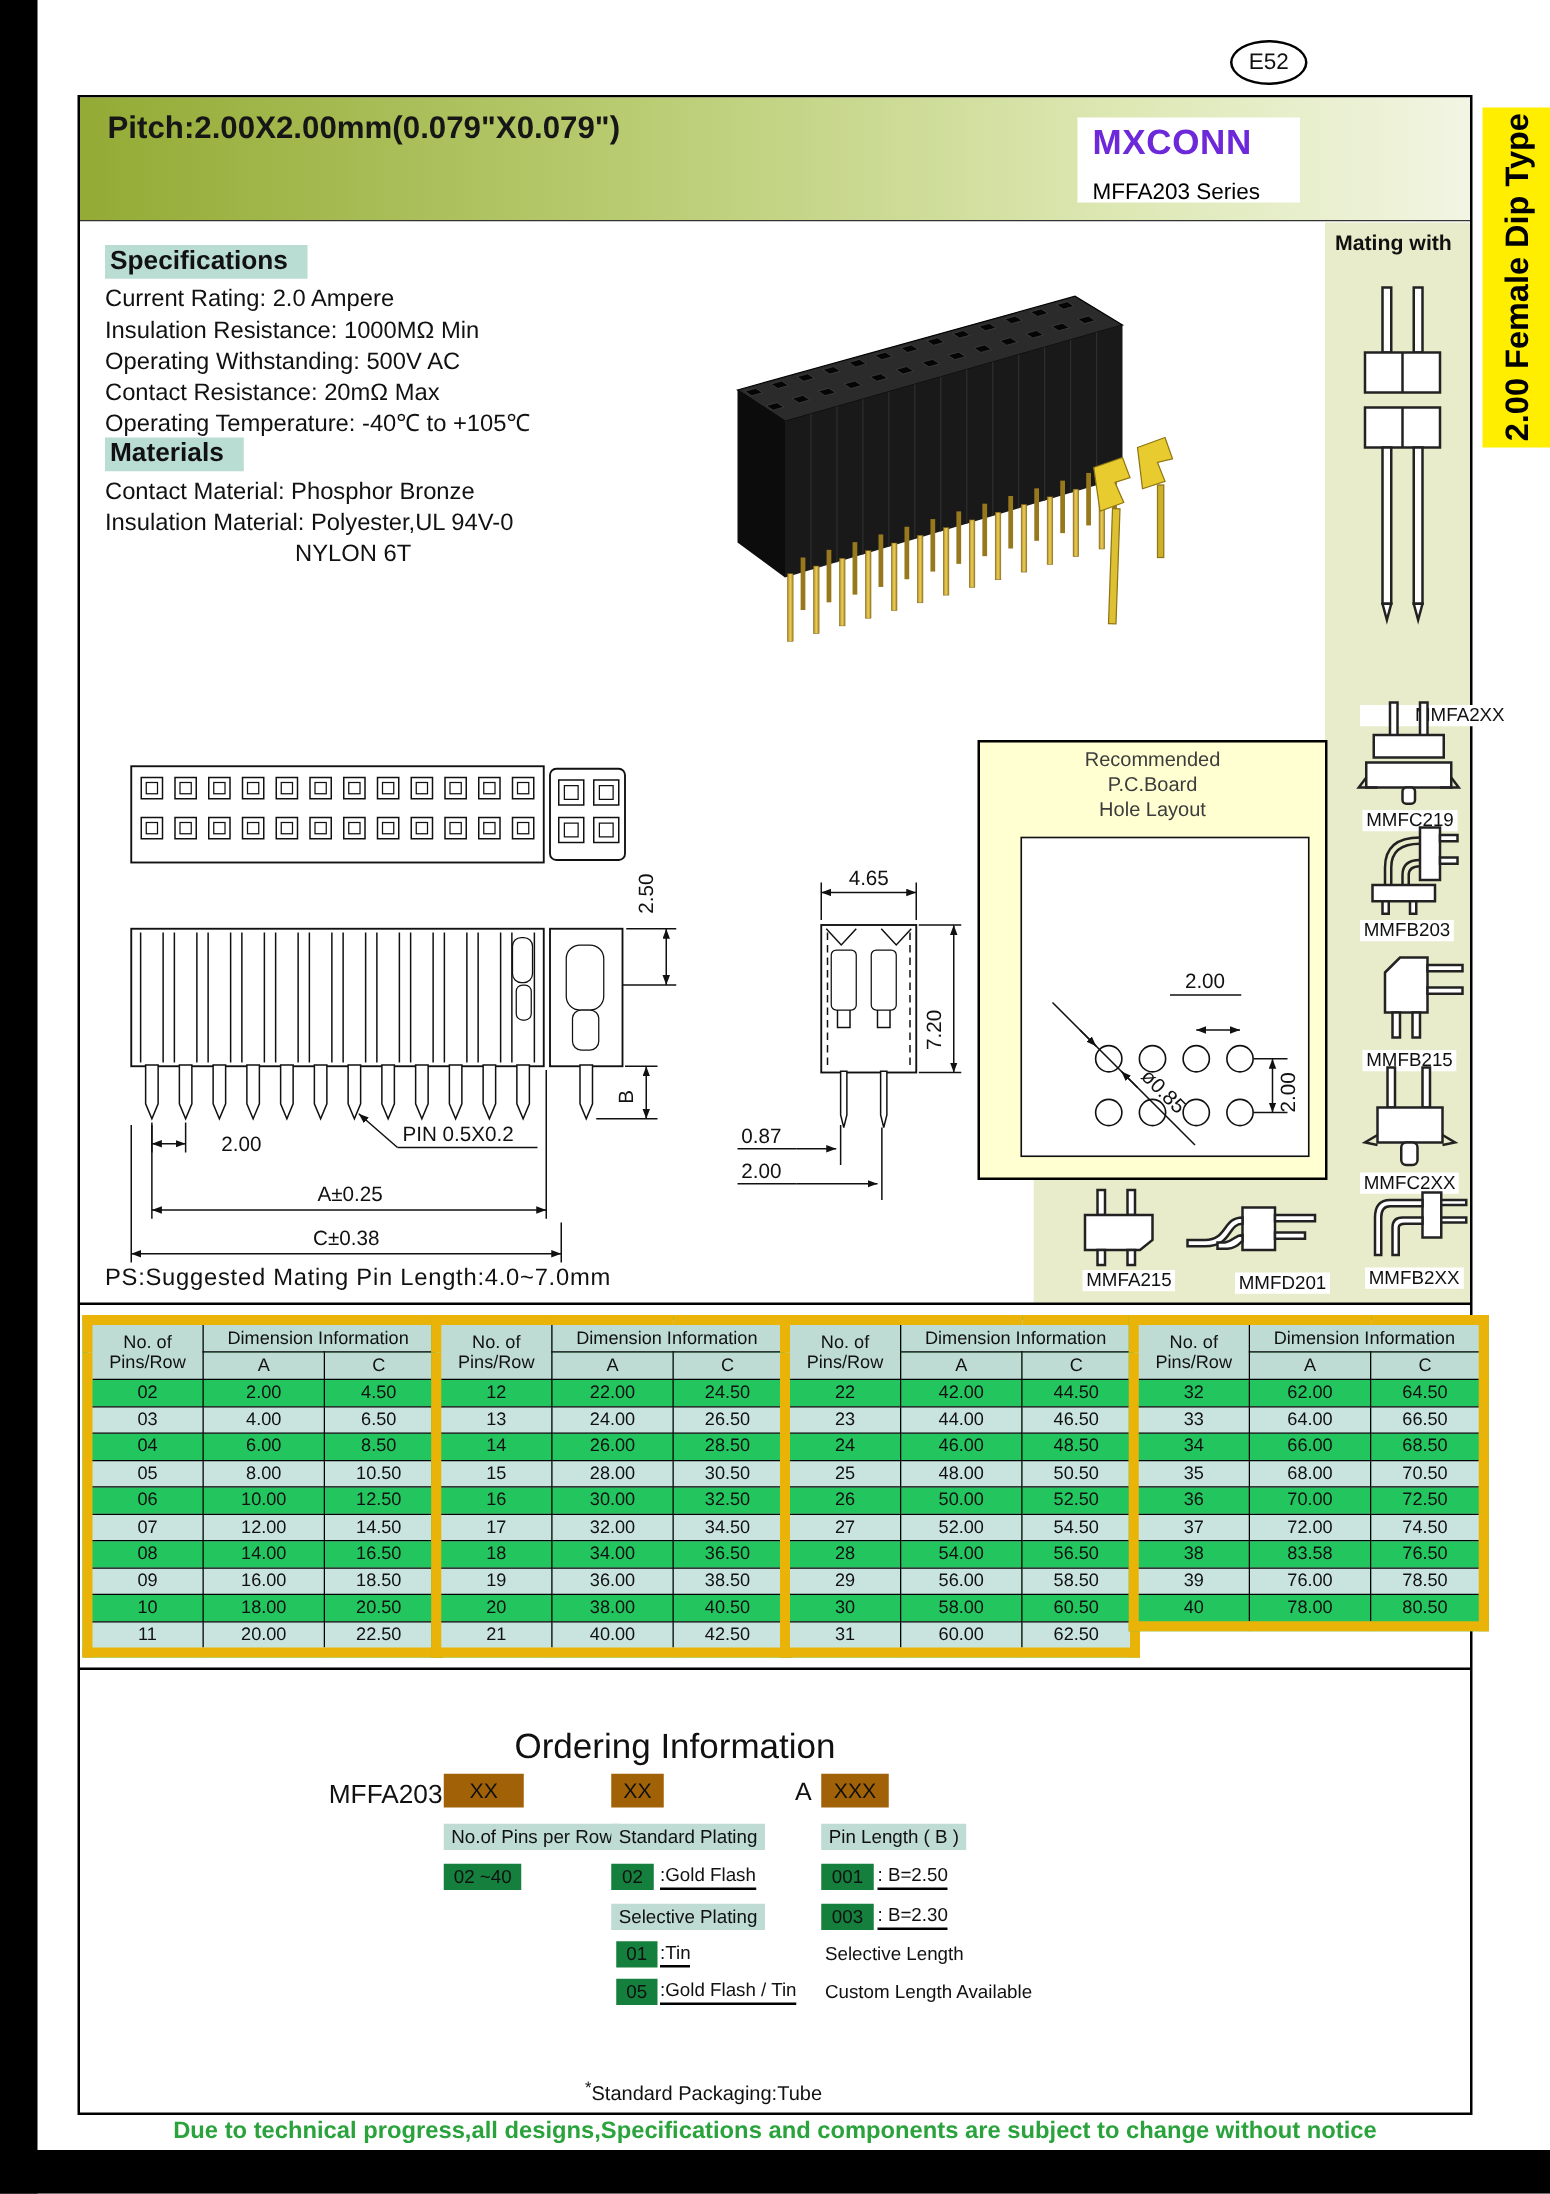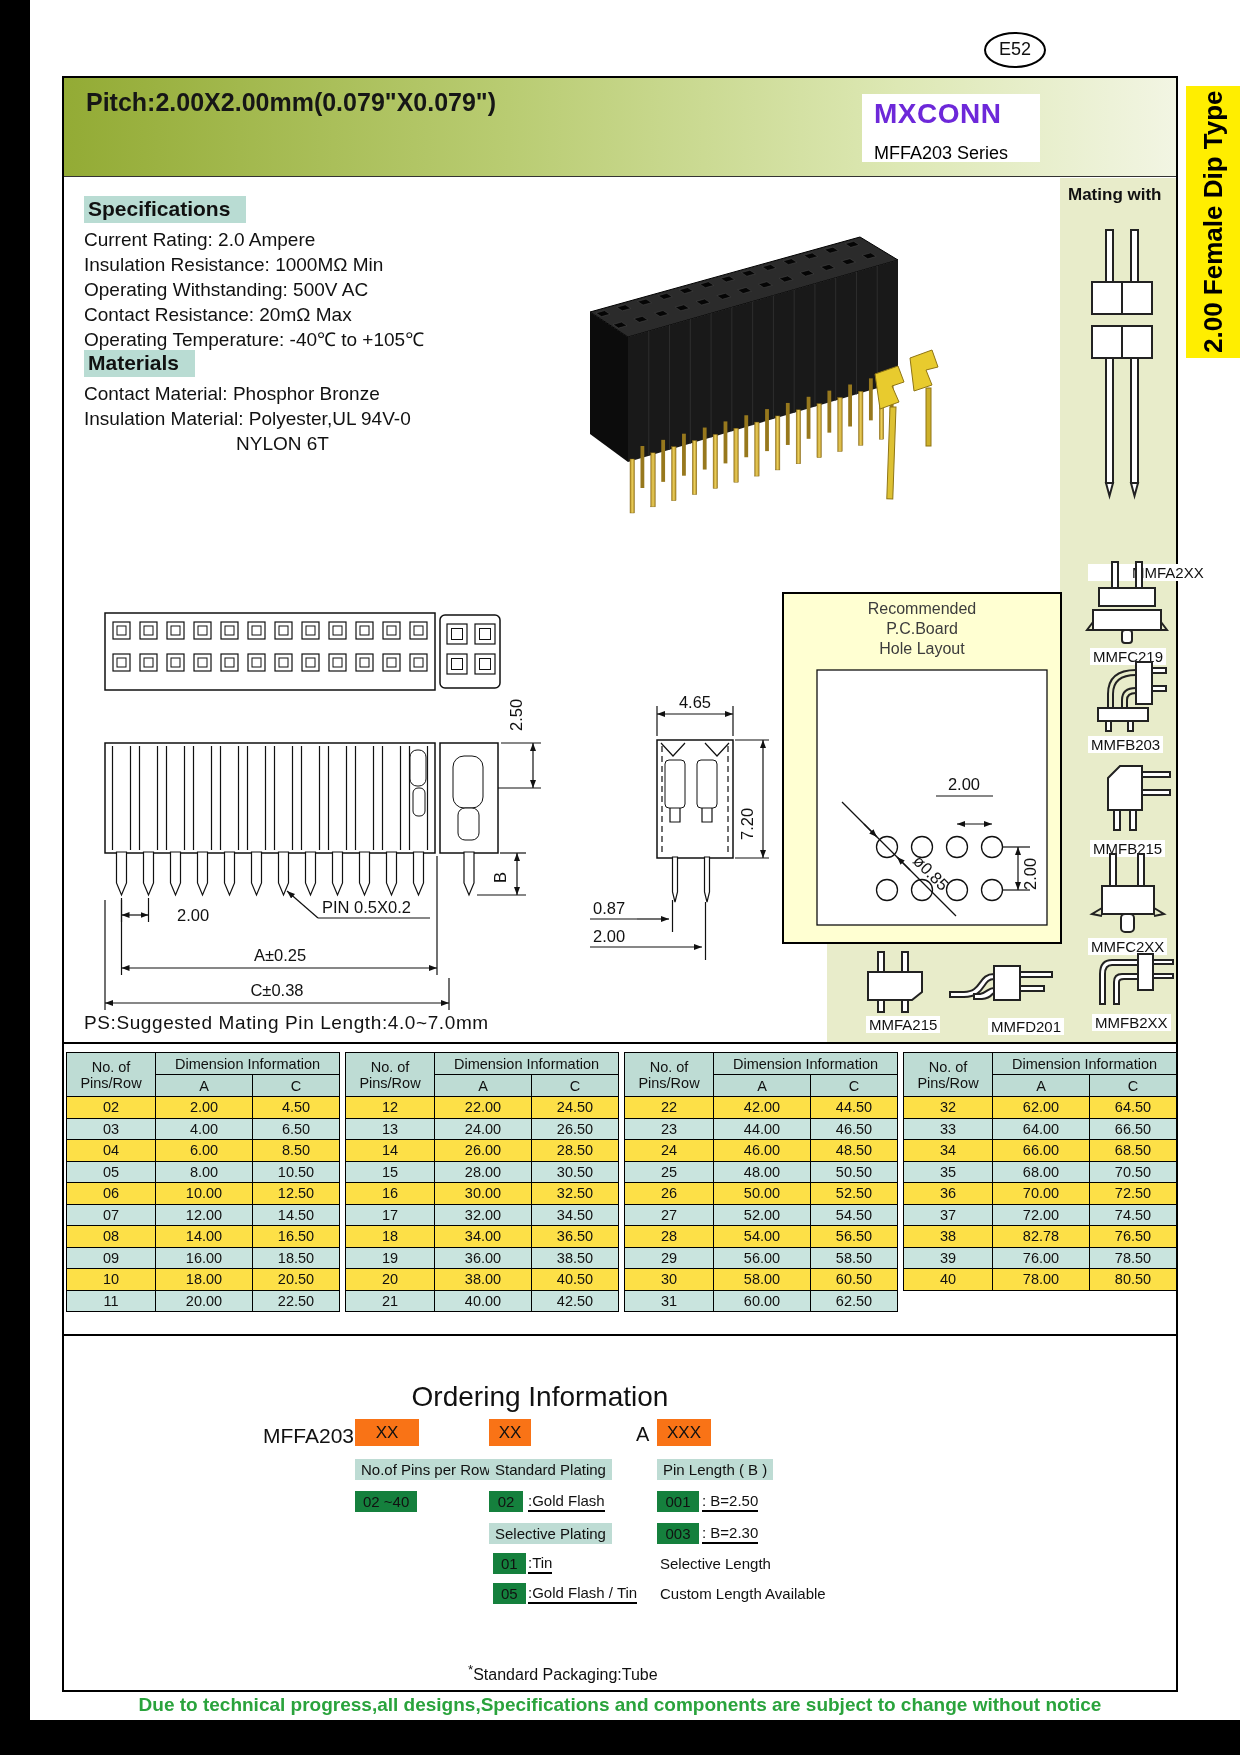"No. of" table.dim-table { background: #fde047 -> #22c55e; border: 1px solid #eab308 -> 8px solid #eab308 }
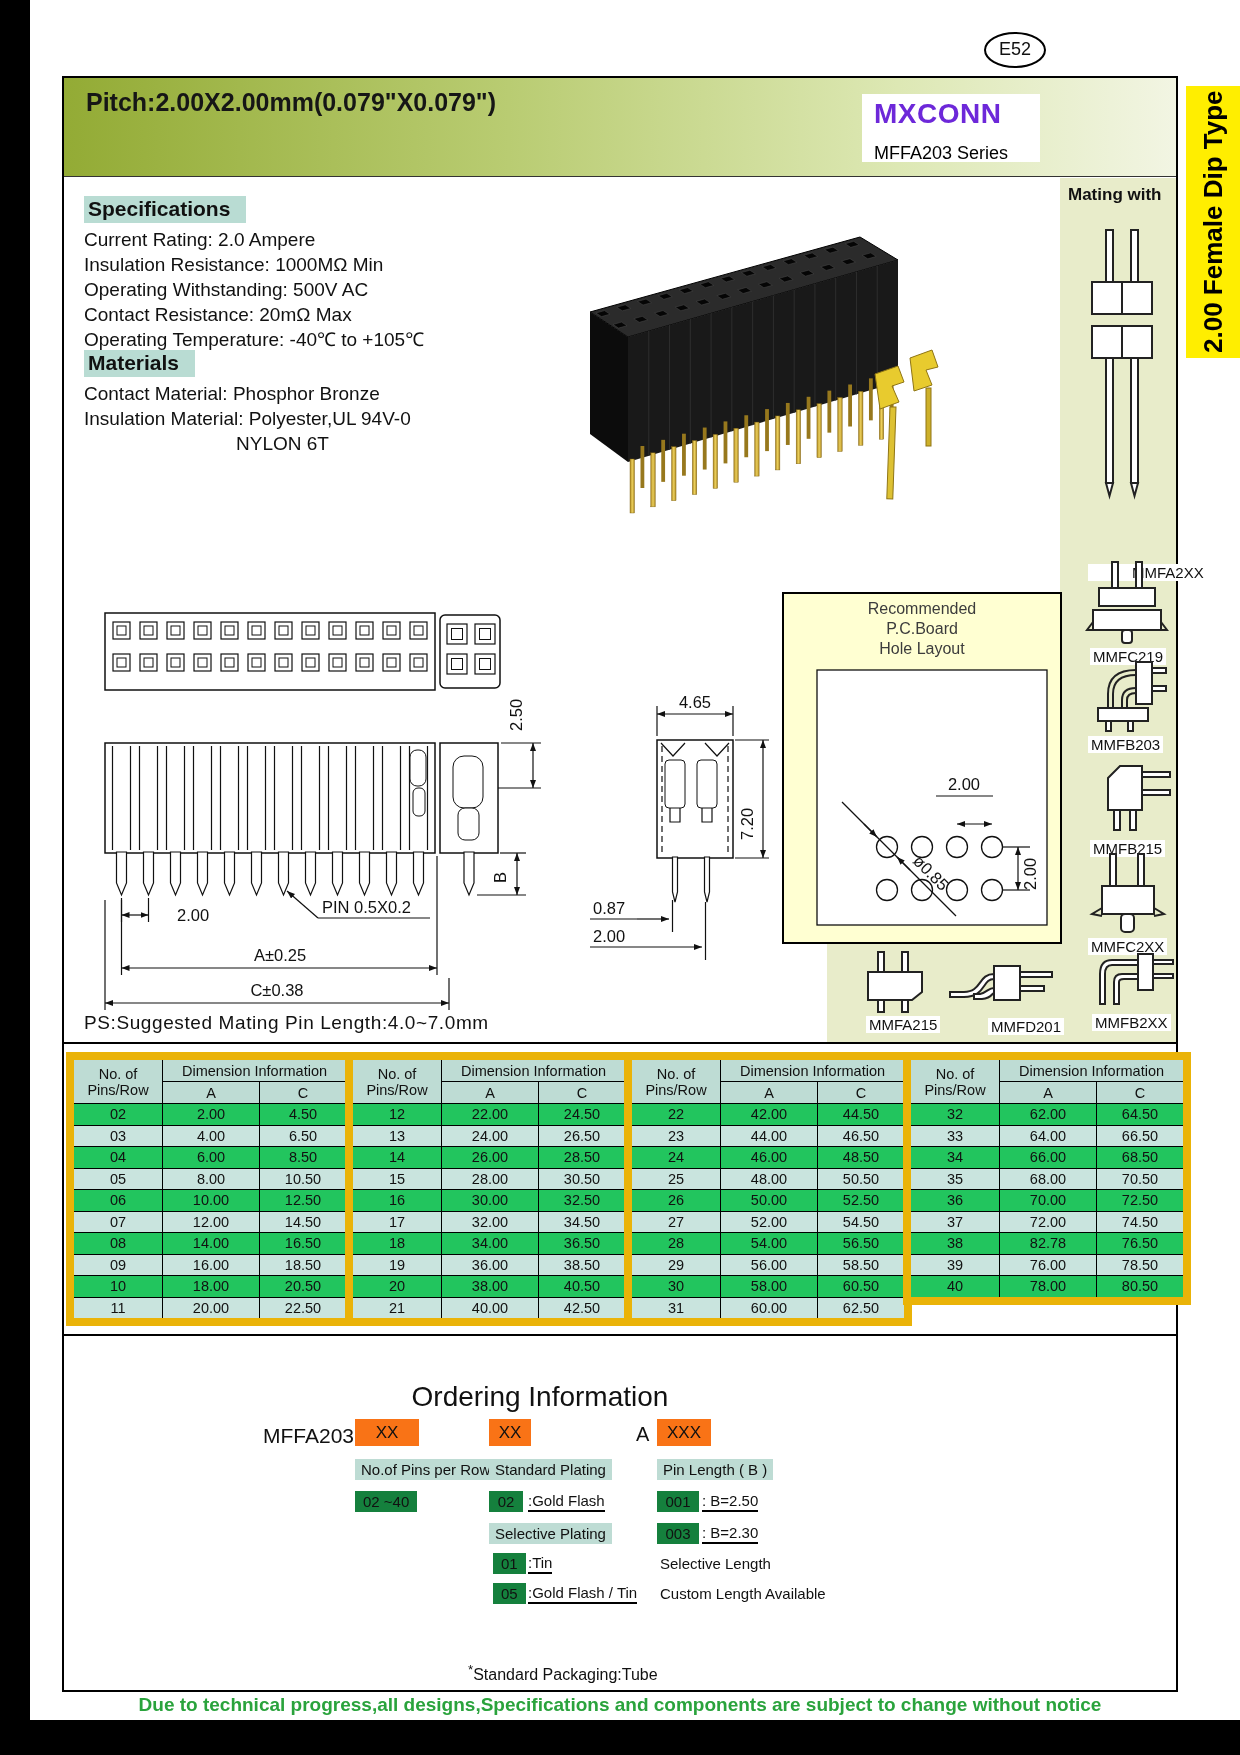"82.78" td { text: 82.78 -> 83.58 }
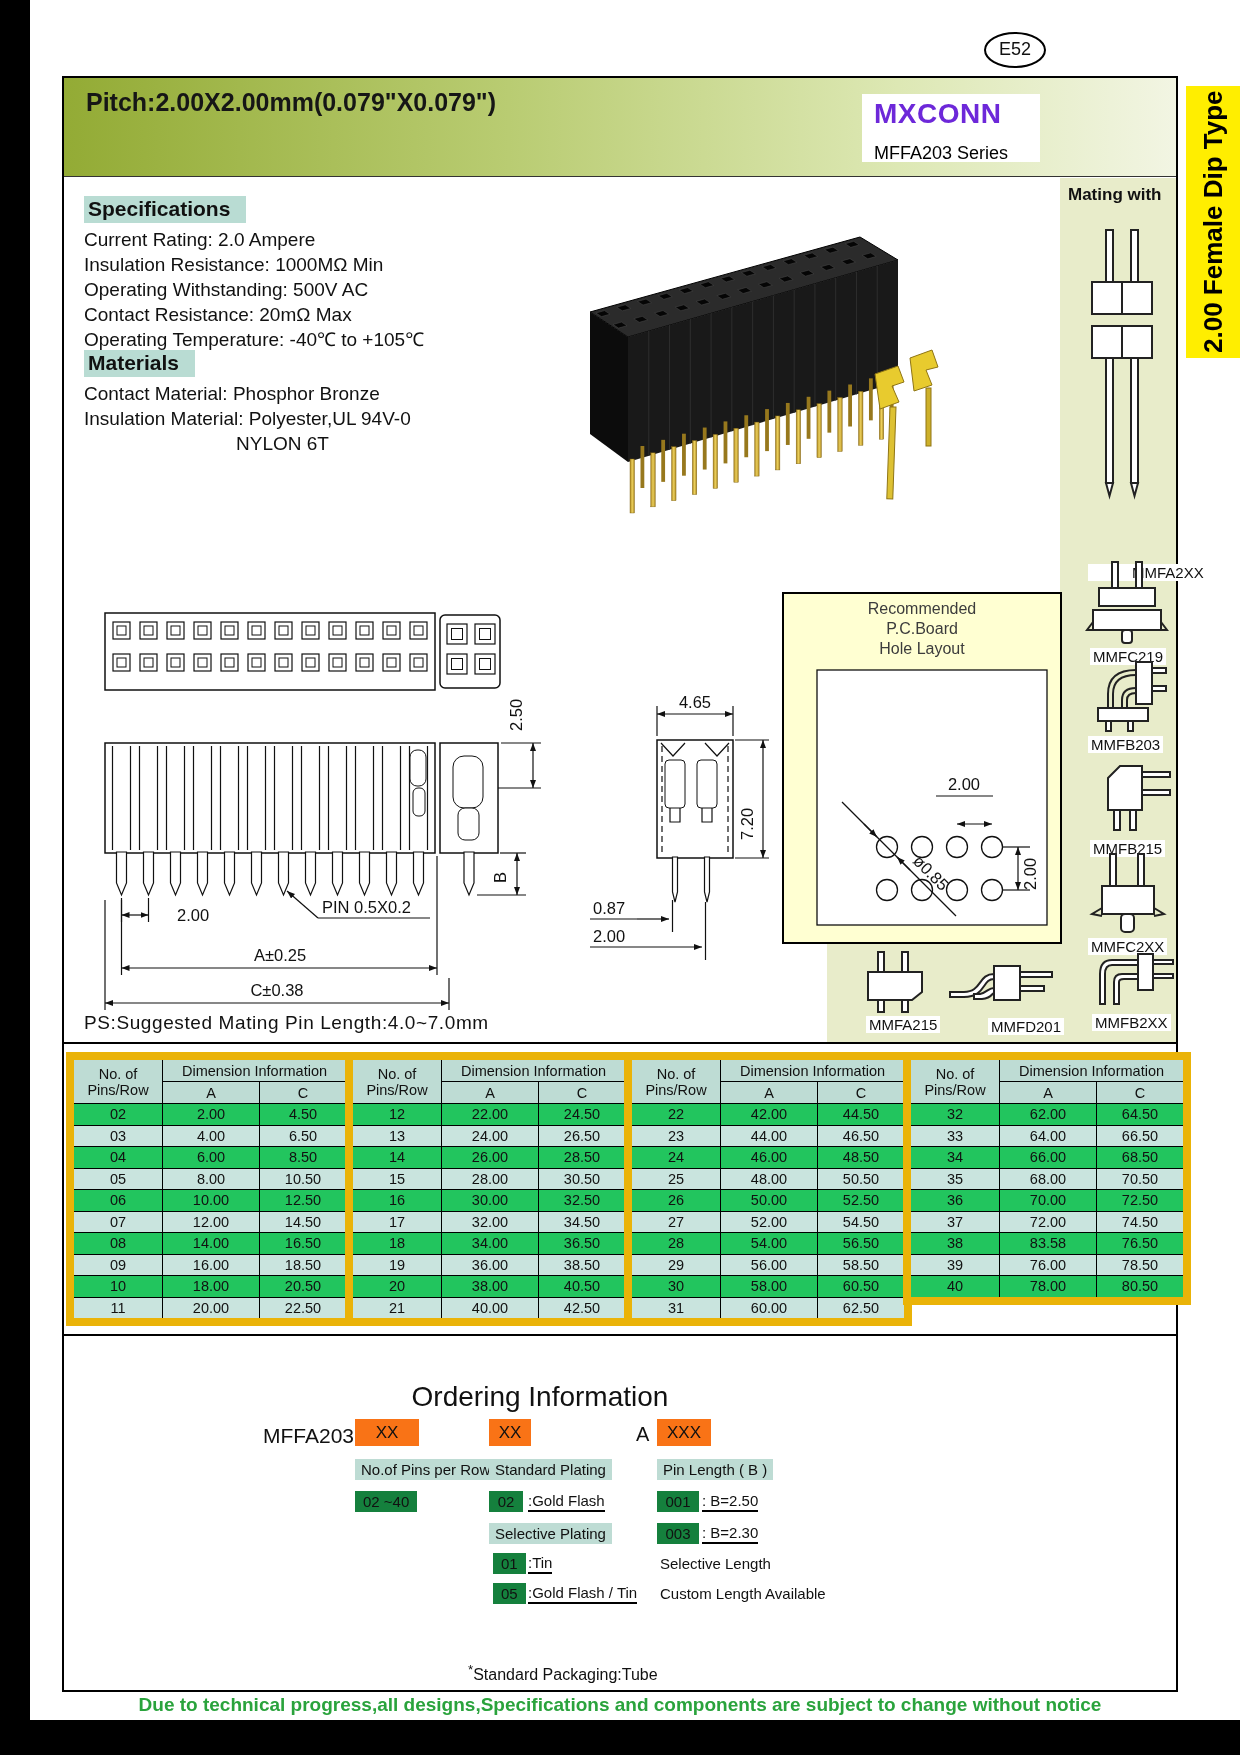"XX" .grayc { background: #f97316 -> #a16207 }
